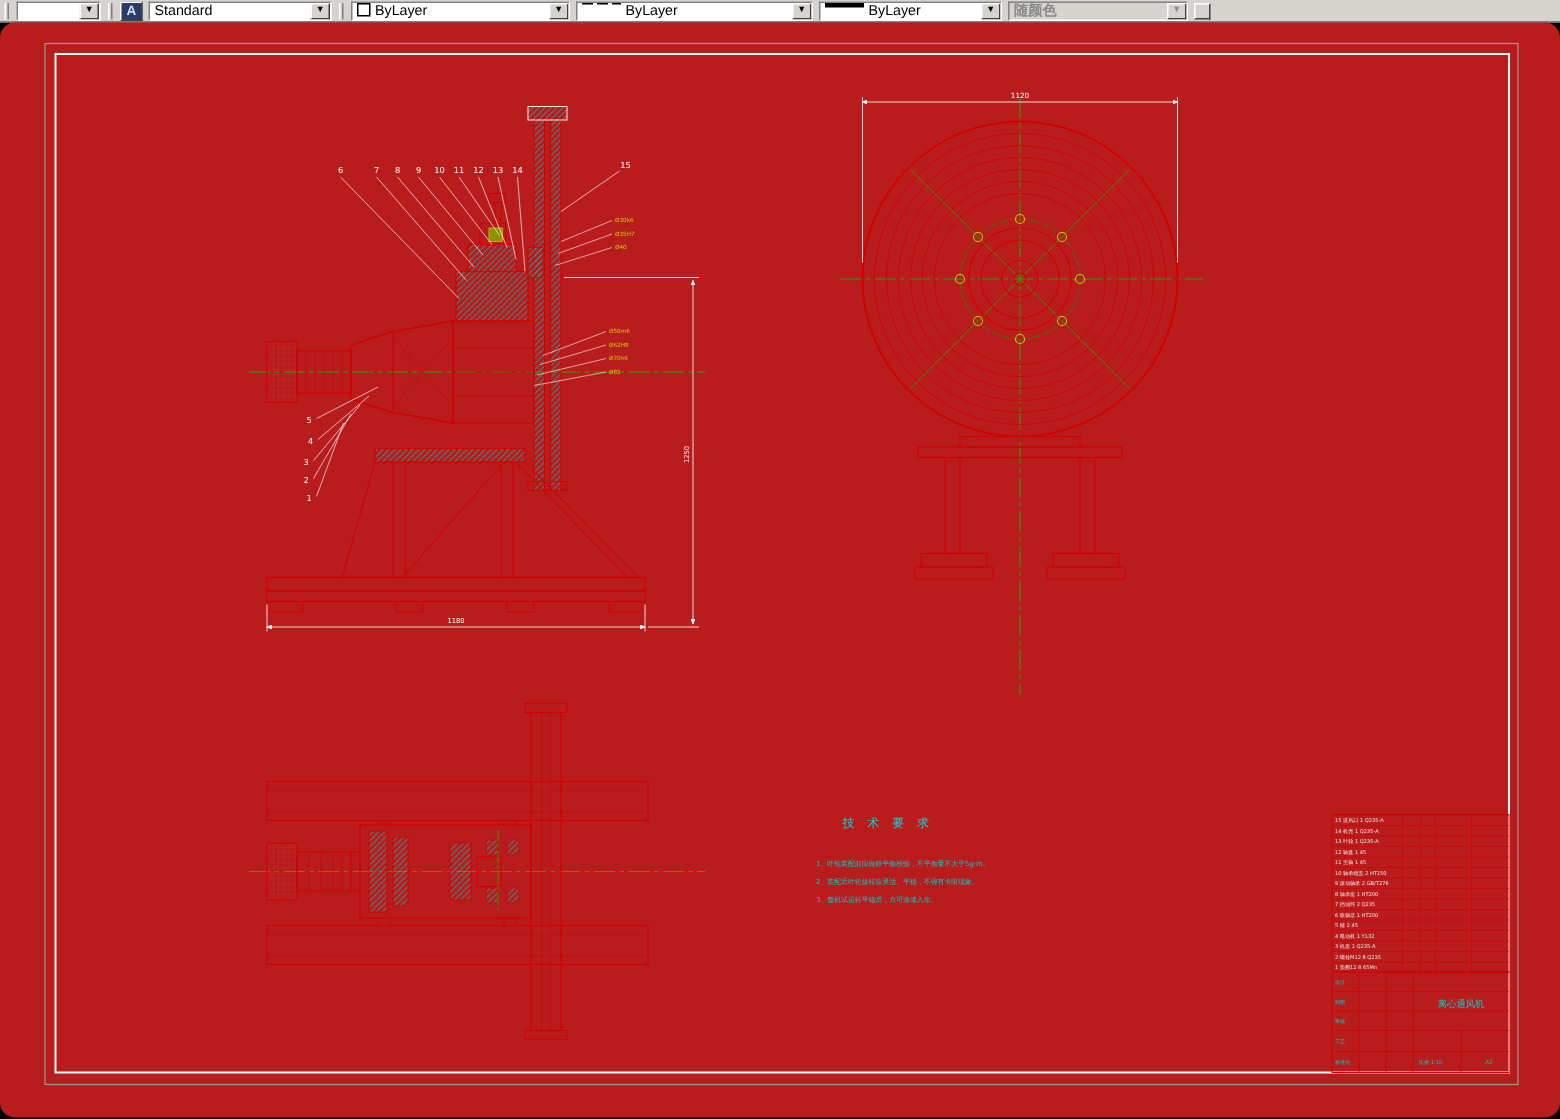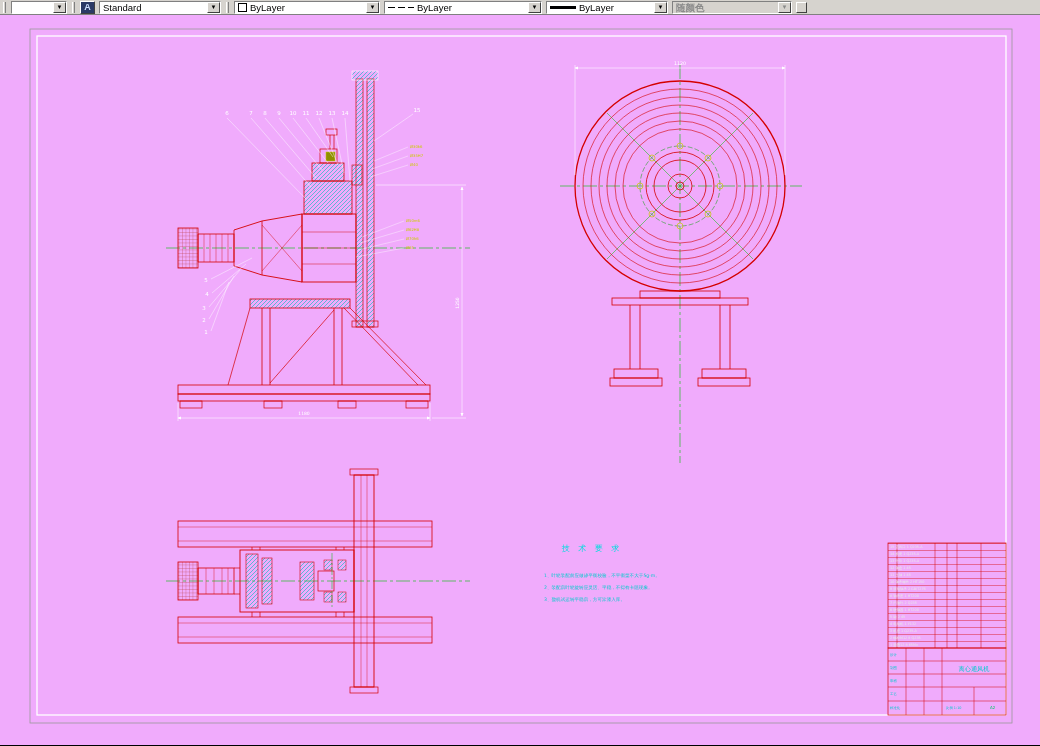"Standard" .combo { align-items: center -> flex-start }
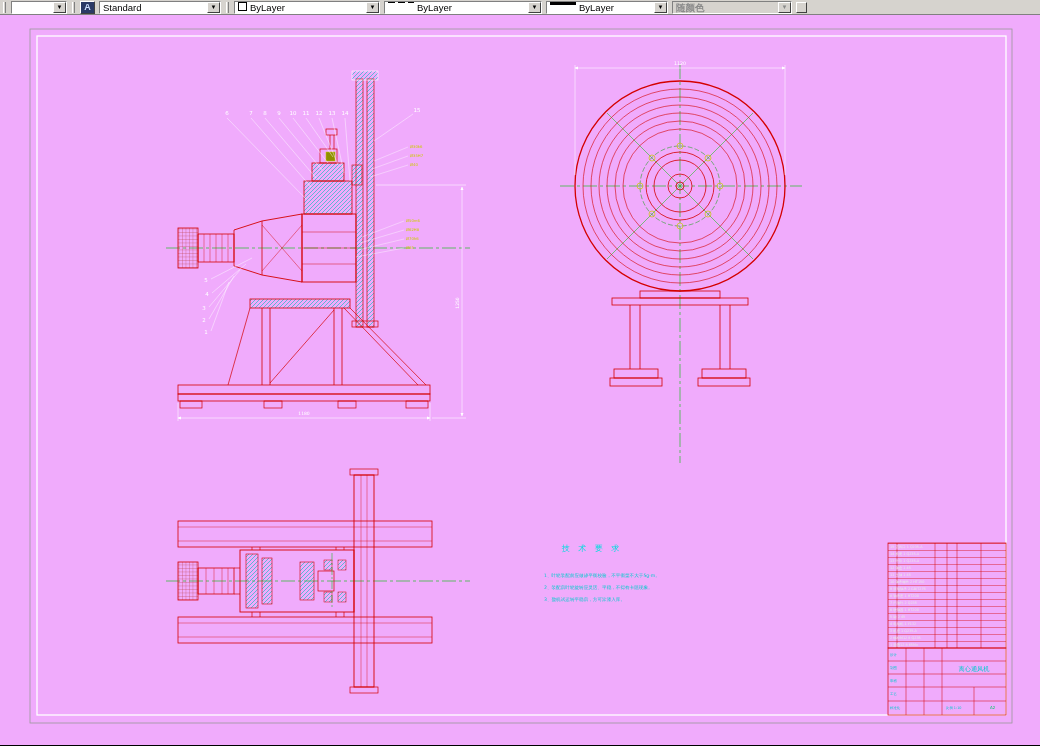"技 术 要 求" .canvas-wrap { background: #f0abfc -> #b91c1c; border-radius: none -> 10px }
